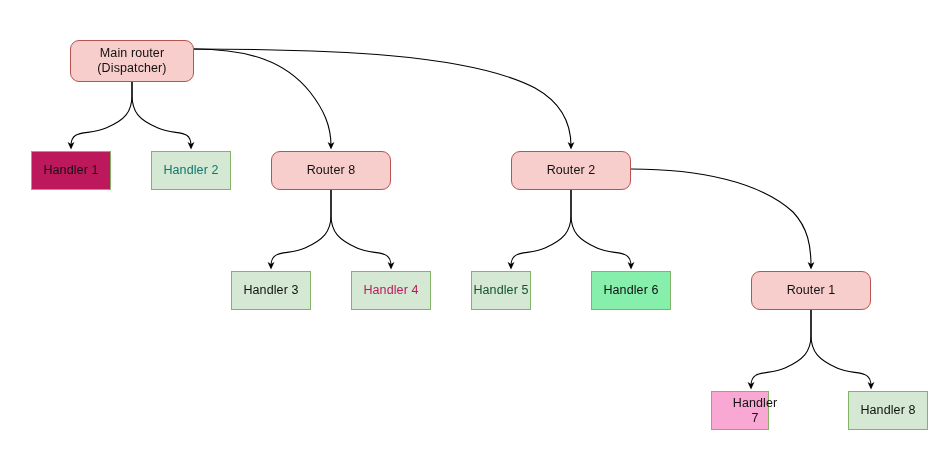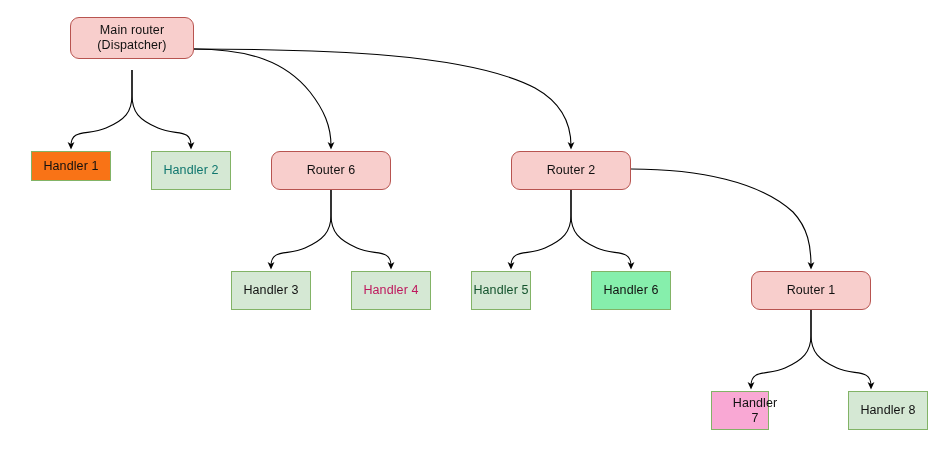"Main router" div.node { top: 17px -> 40px }
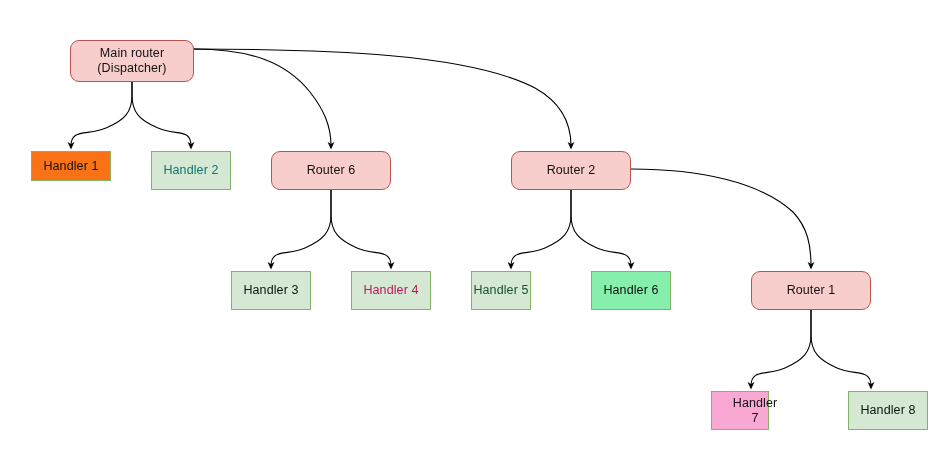"Handler 1" div.node { background: #f97316 -> #be185d; height: 30px -> 39px }
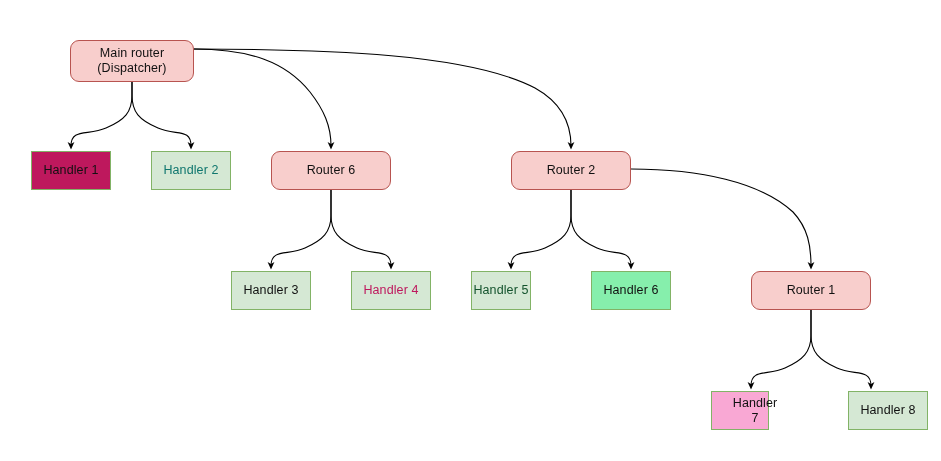"Router 6" span.node-label { text: 6 -> 8 }
